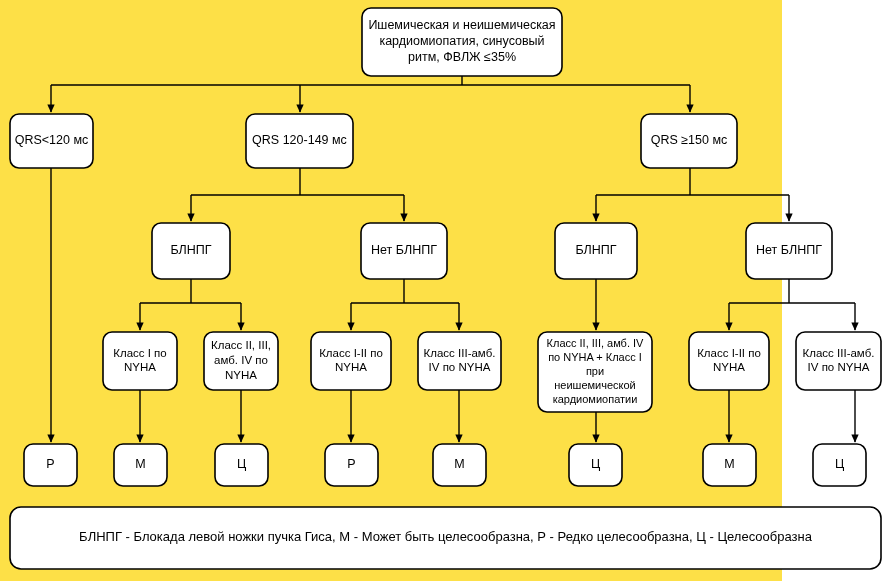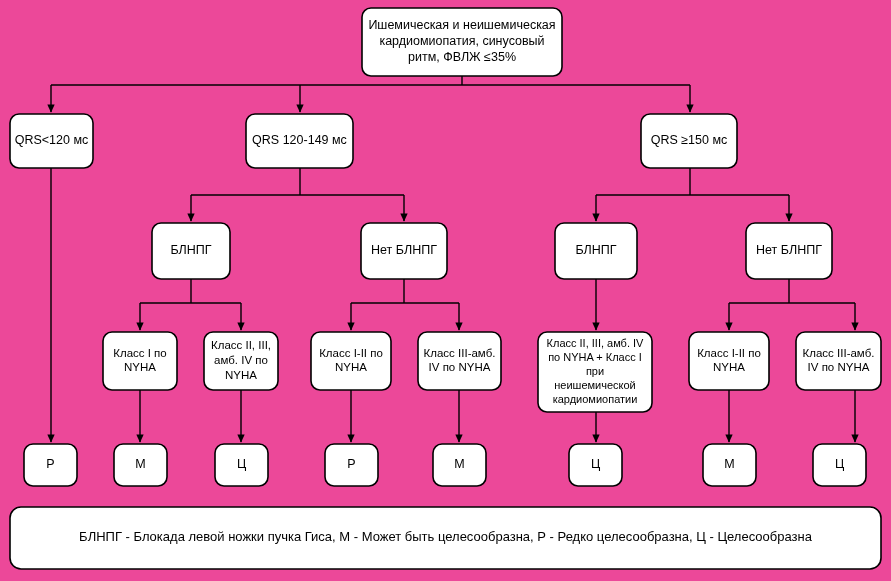"Ишемическая и неишемическая" #chart-root { background: #ec4899 -> #fde047; width: 891px -> 782px }
